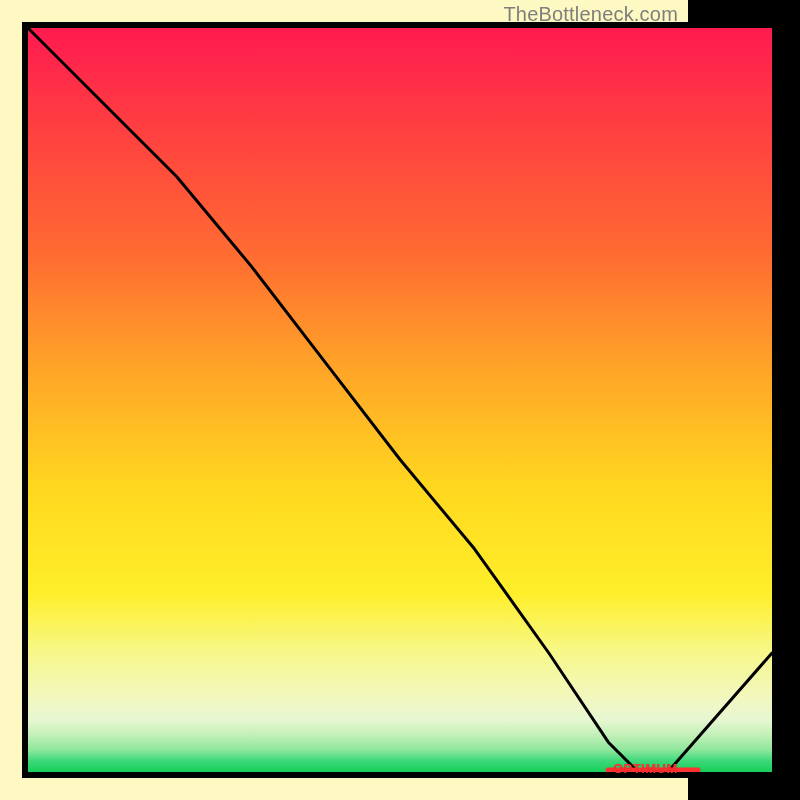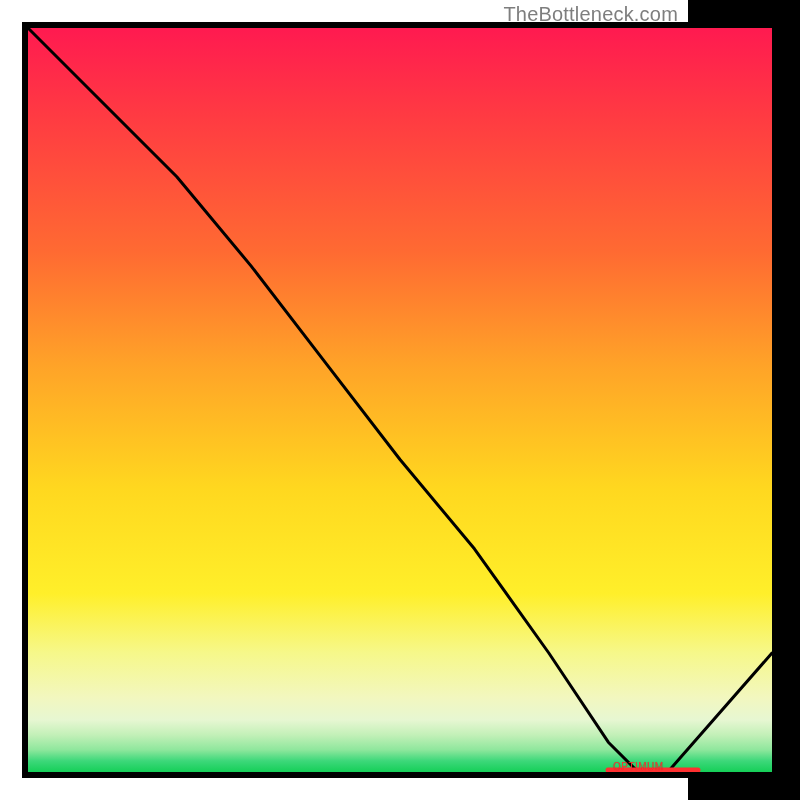"TheBottleneck.com" .stage { background: #ffffff -> #fef9c3 }
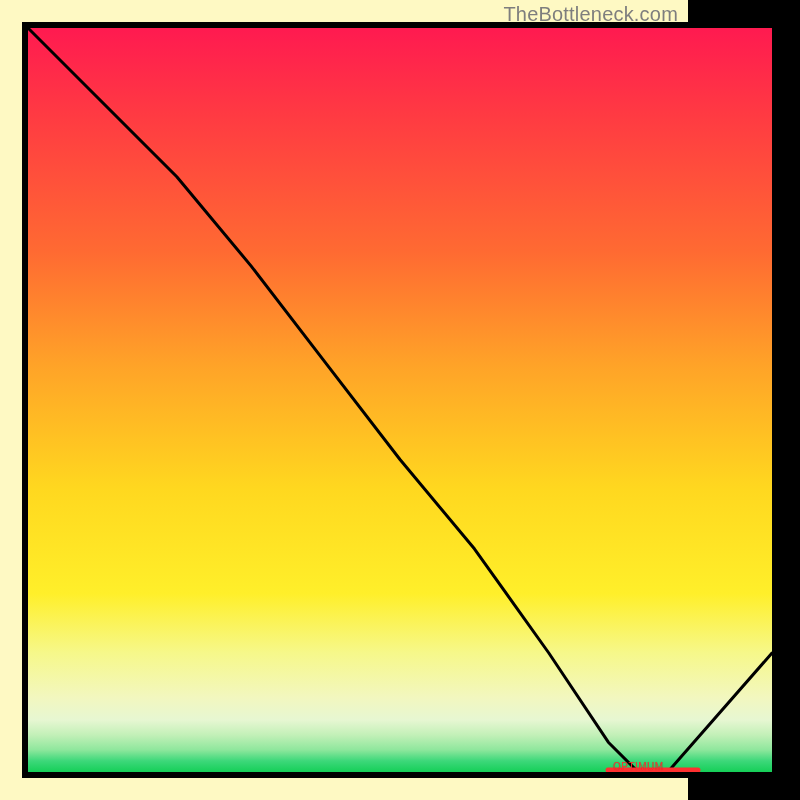"OPTIMUM" .marker-label { font-size: 10px -> 13px; font-weight: 400 -> 700 }
